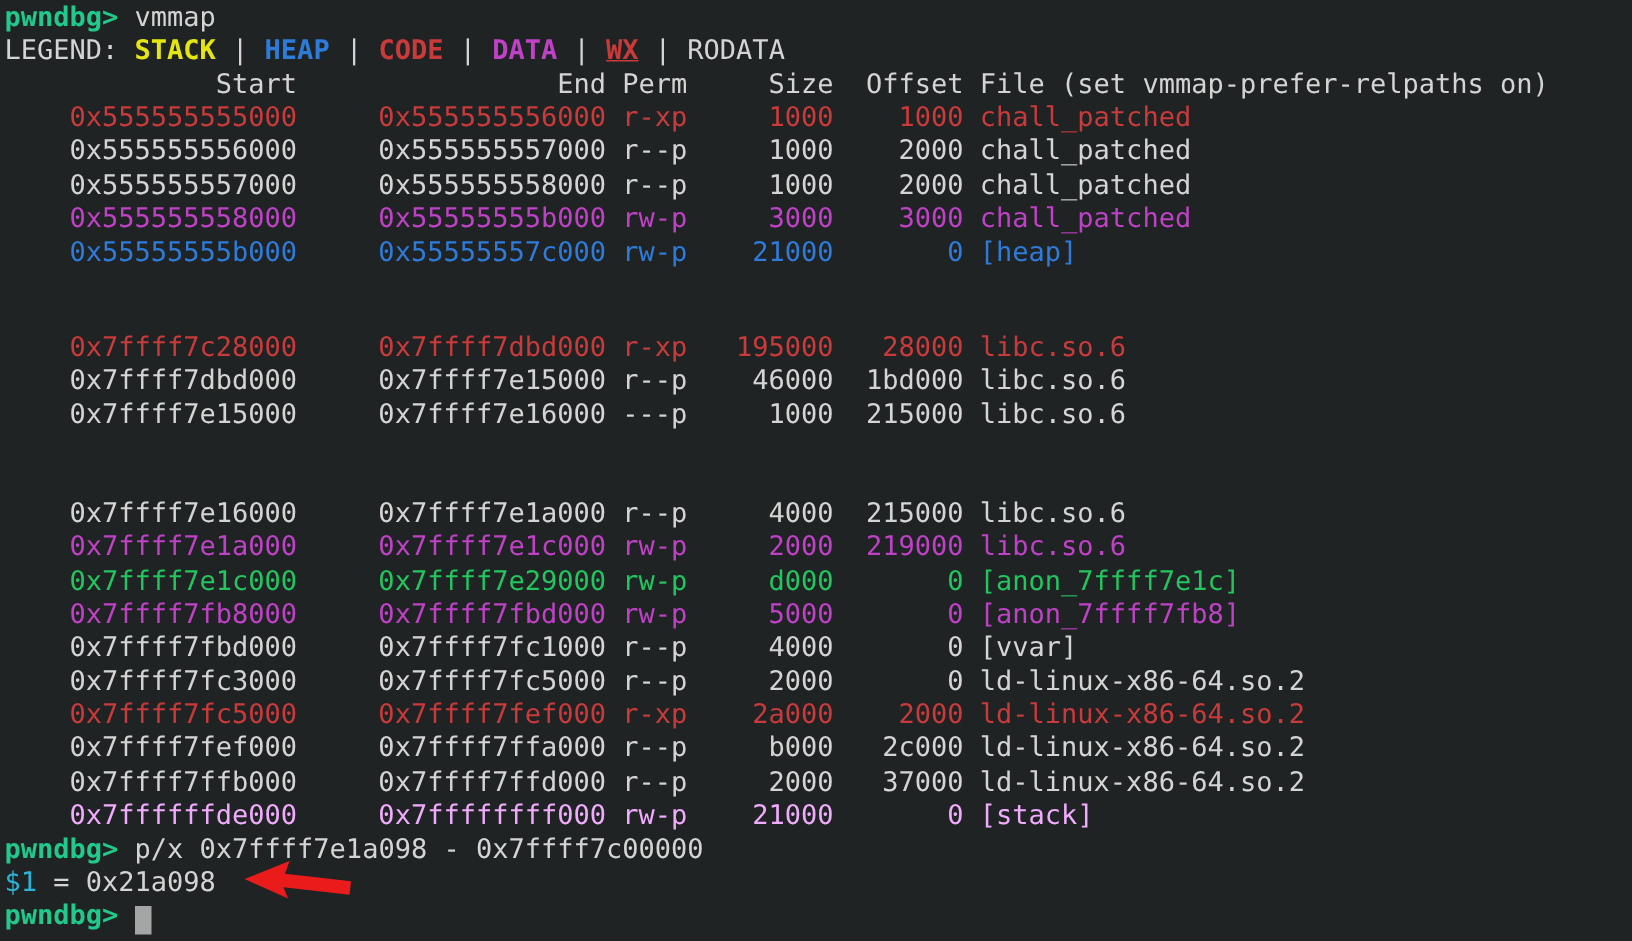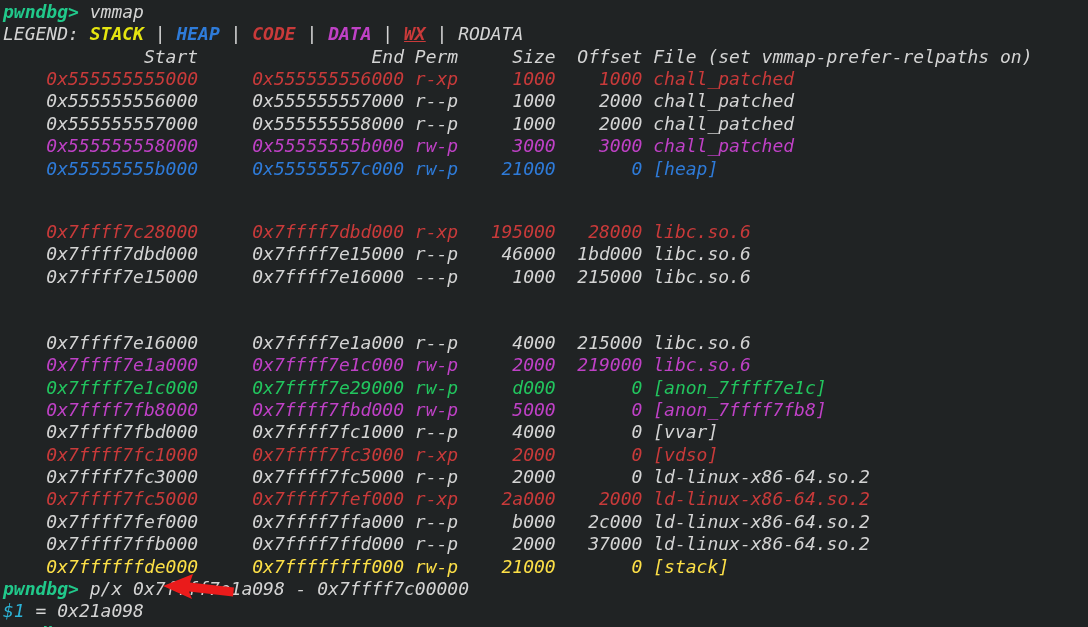"pwndbg> vmmap" .line { font-style: italic -> none }
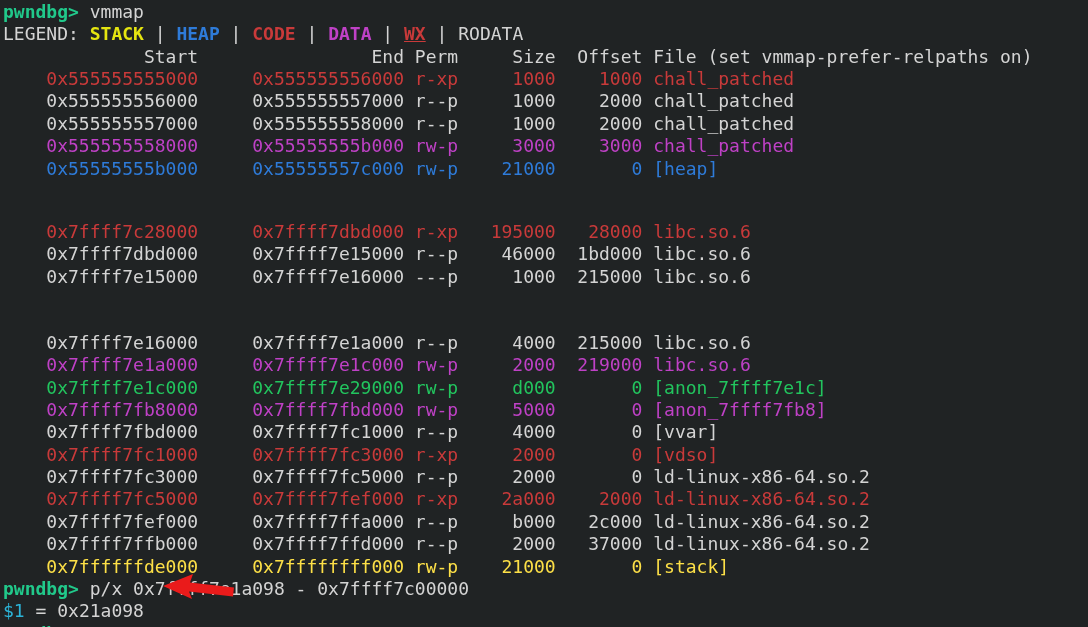"0x7ffff7fc1000 0x7ffff7fc3000 r-xp 2000" div.line { html: <div> 0x7ffff7fc1000 0x7ffff7fc3000 r-xp 2000 0 [vdso]</div> -> none }
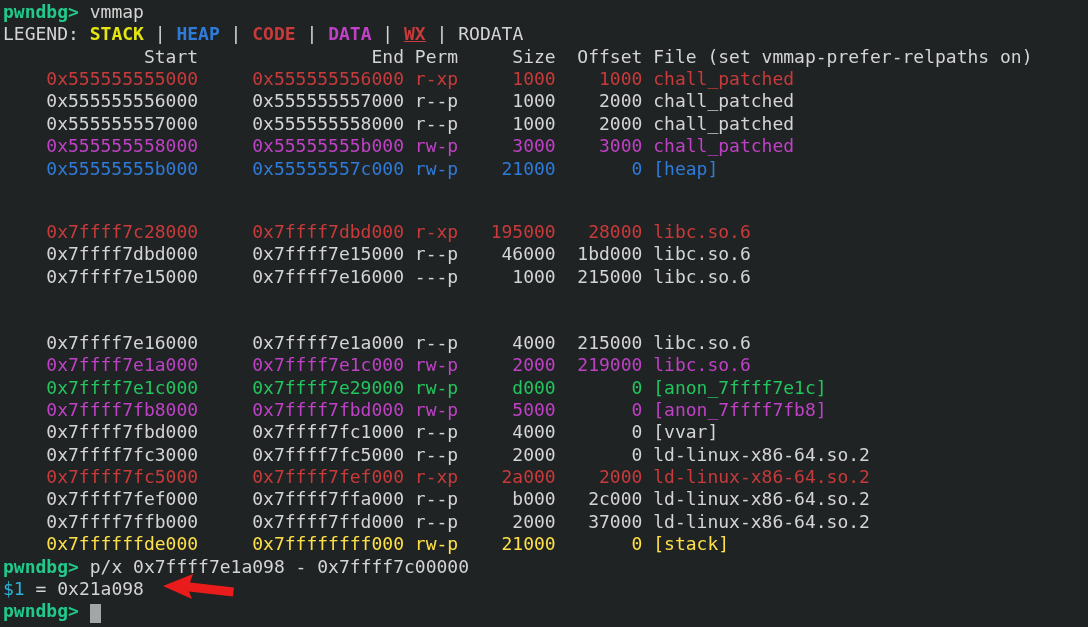"0x7ffffffde000 0x7ffffffff000 rw-p 21000" div.line { color: #fde047 -> #f0abfc }
